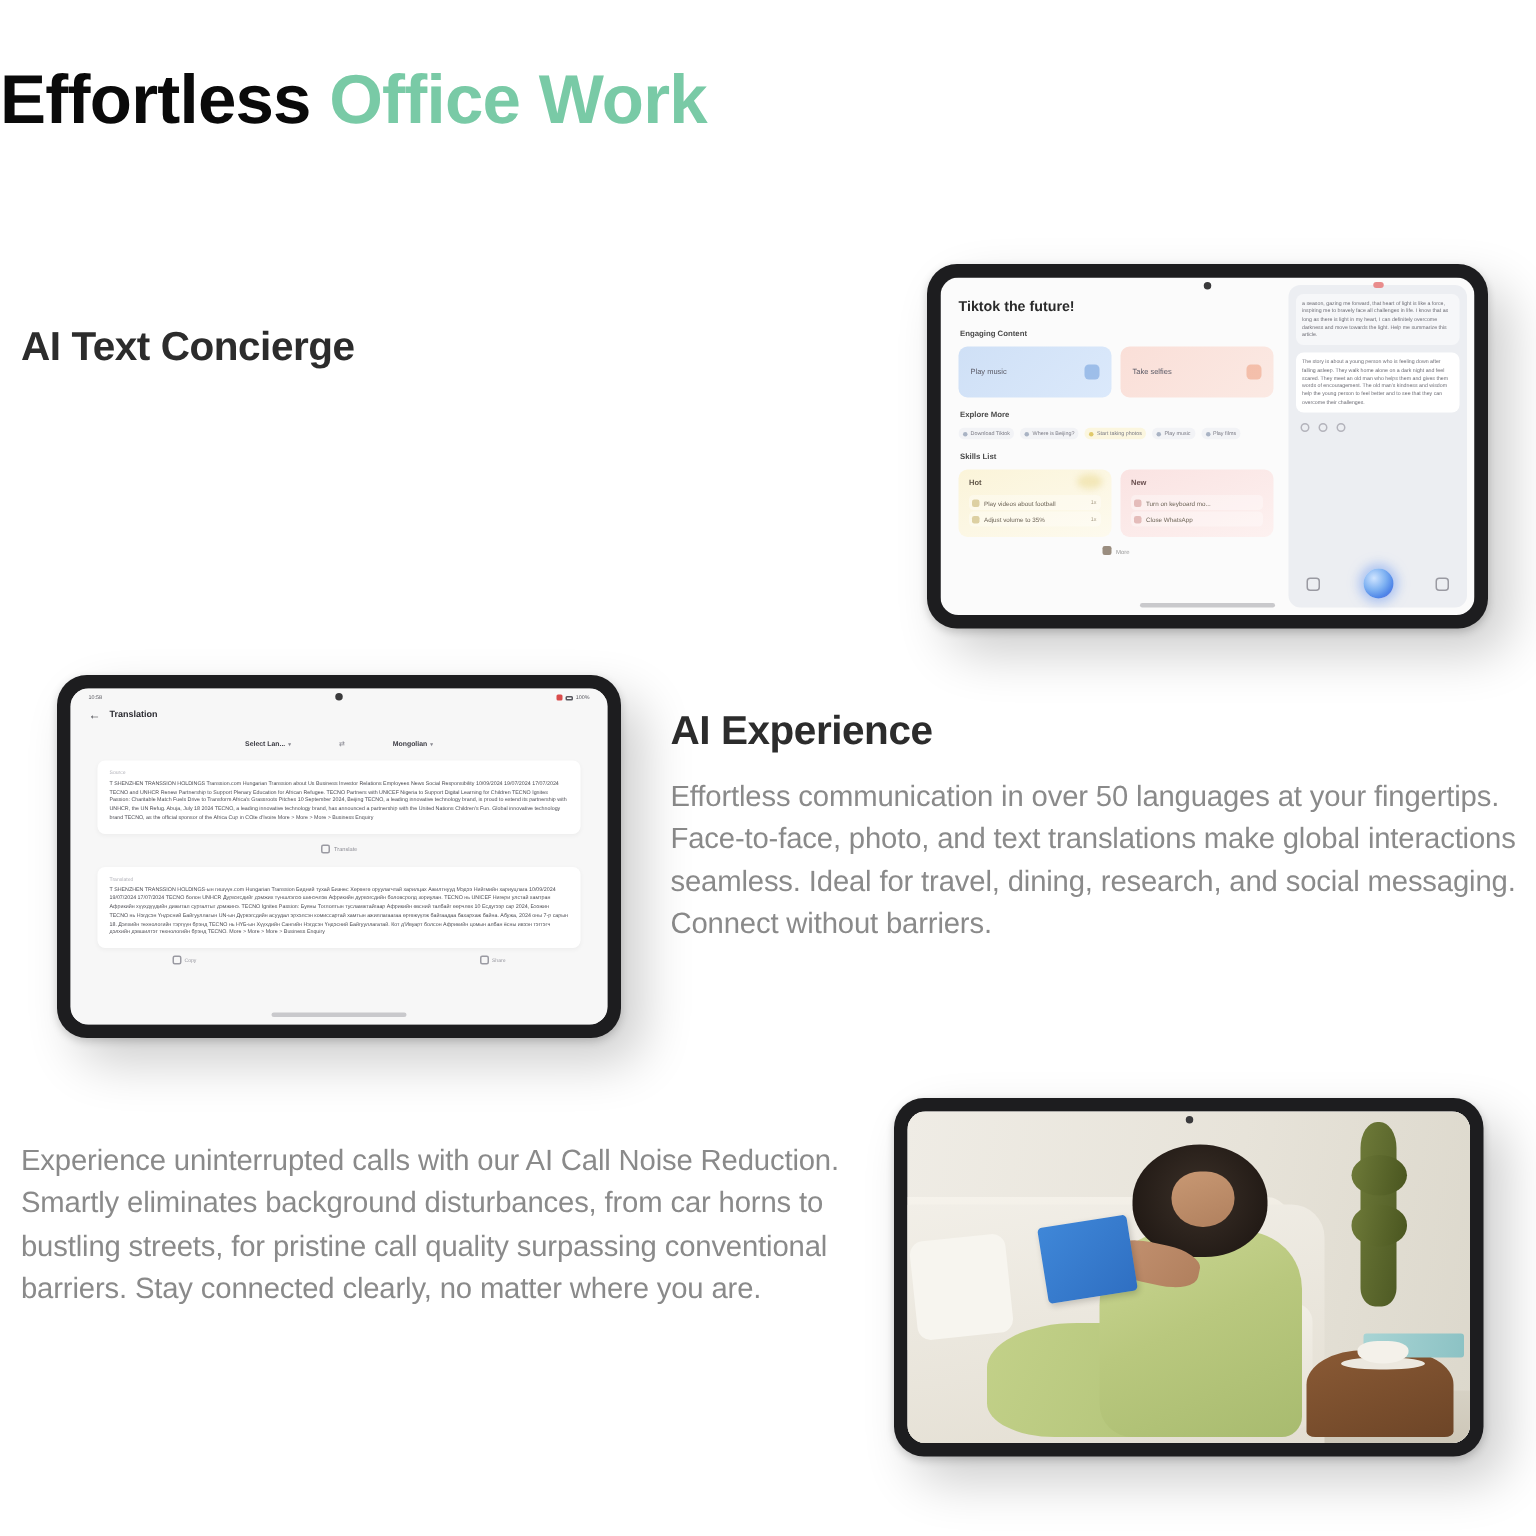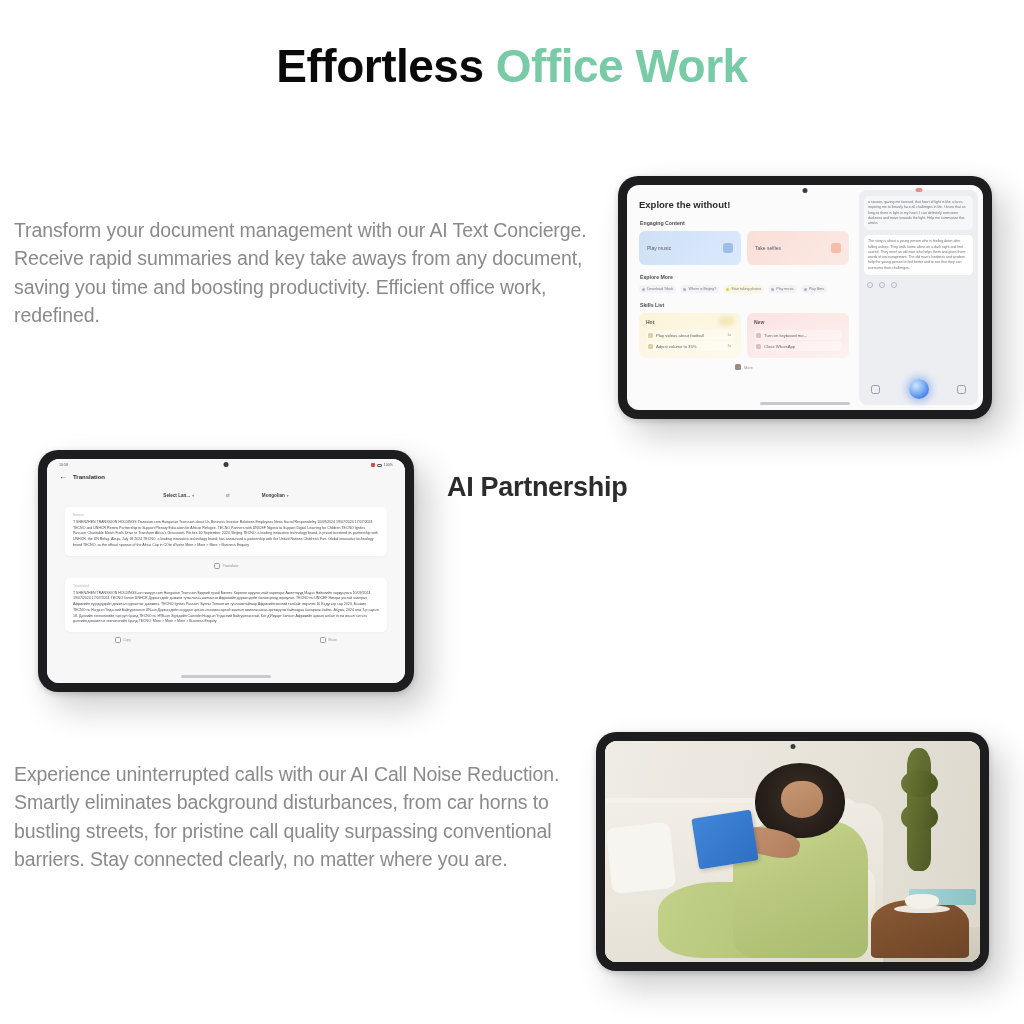"Effortless Office Work" .hero-title { text-align: center -> none }
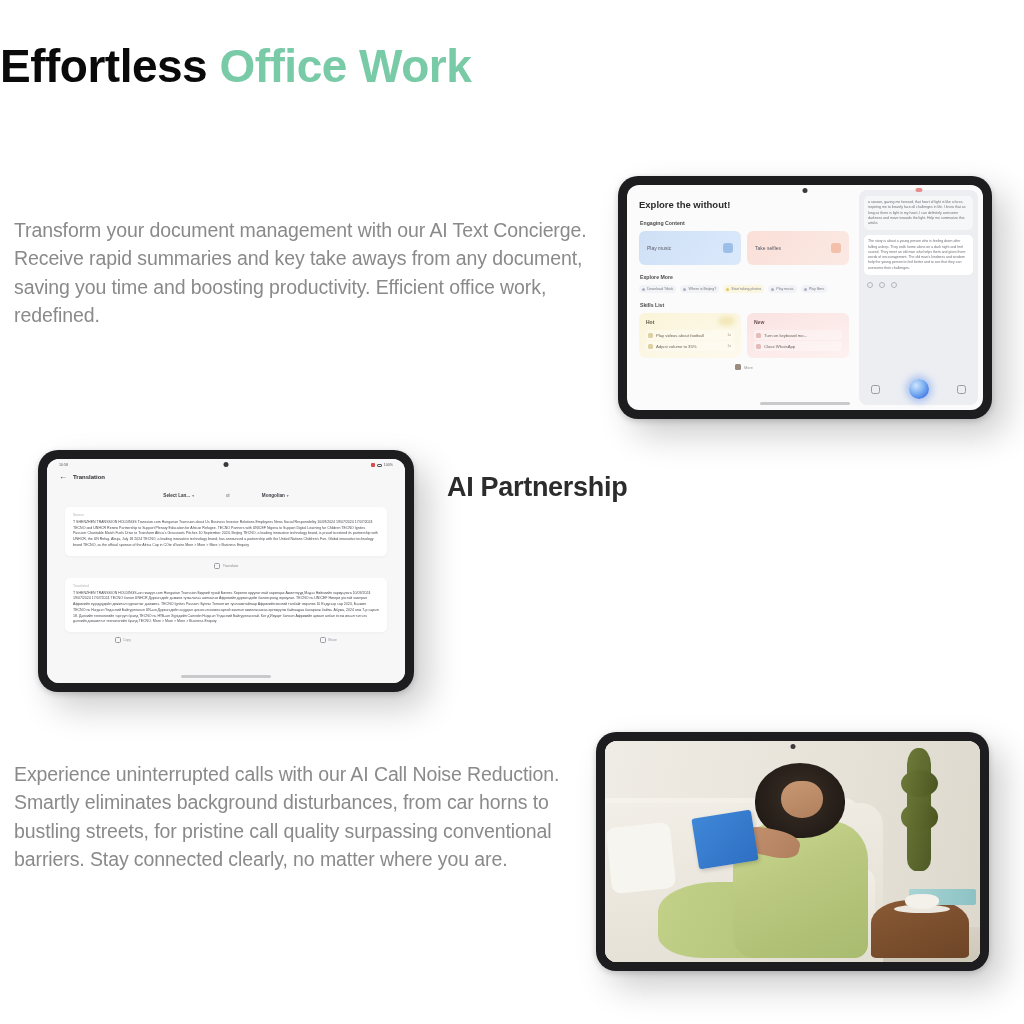"Explore the without!" div.exp-title { text: Explore the without -> Tiktok the future }
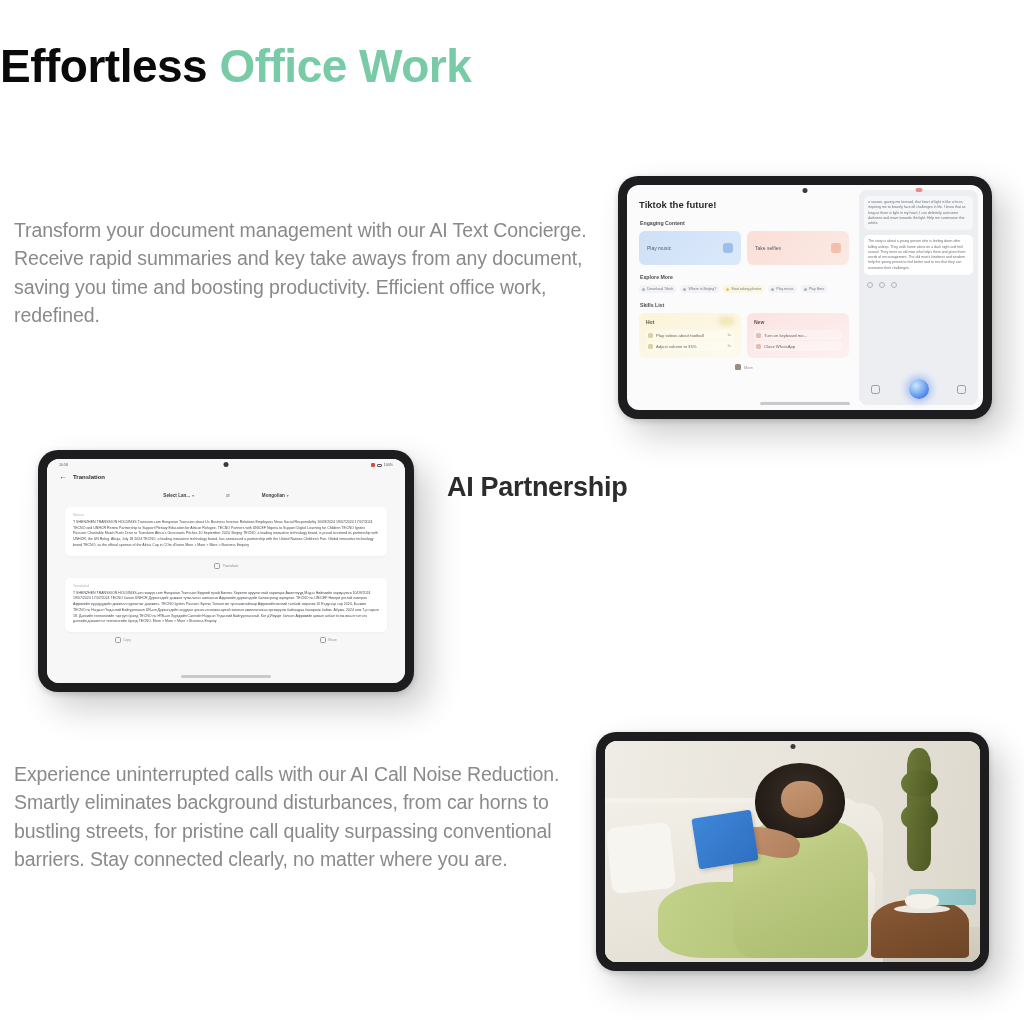"AI Text Concierge" h2 { html: none -> <h2>AI Text Concierge</h2> }
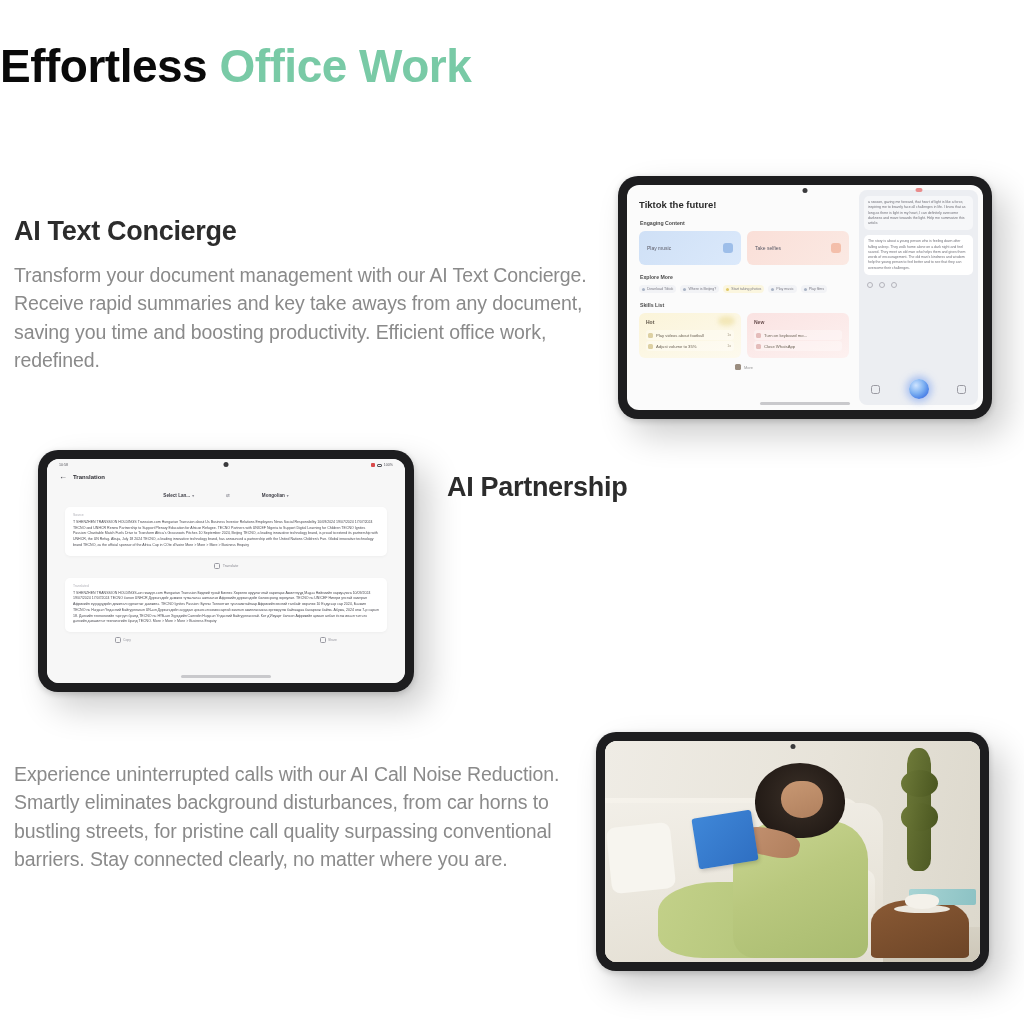"Transform your document management with" p { html: <p>Transform your document management with our AI Text Concierge. Receive rapid summaries and key take aways from any document, saving you time and boosting productivity. Efficient office work, redefined.</p> -> none }
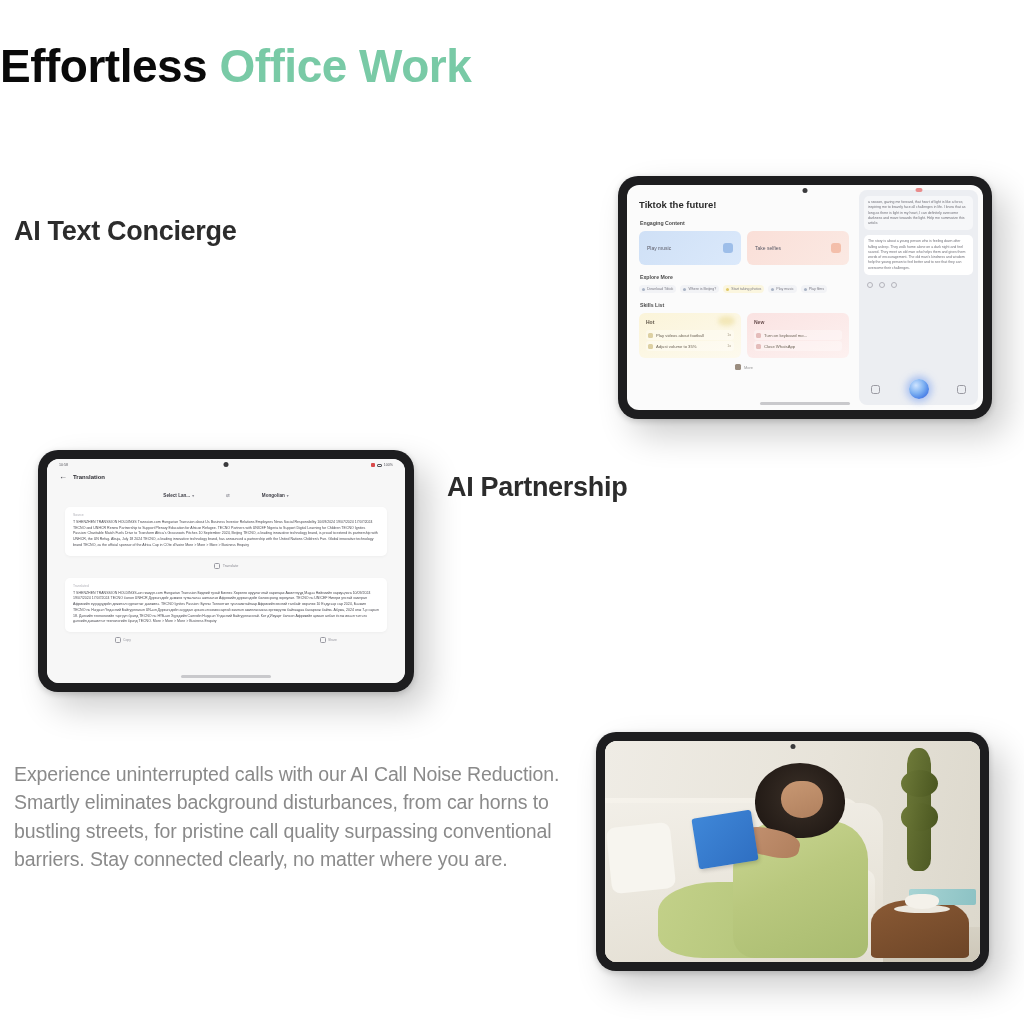"AI Partnership" h2 { text: Partnership -> Experience }
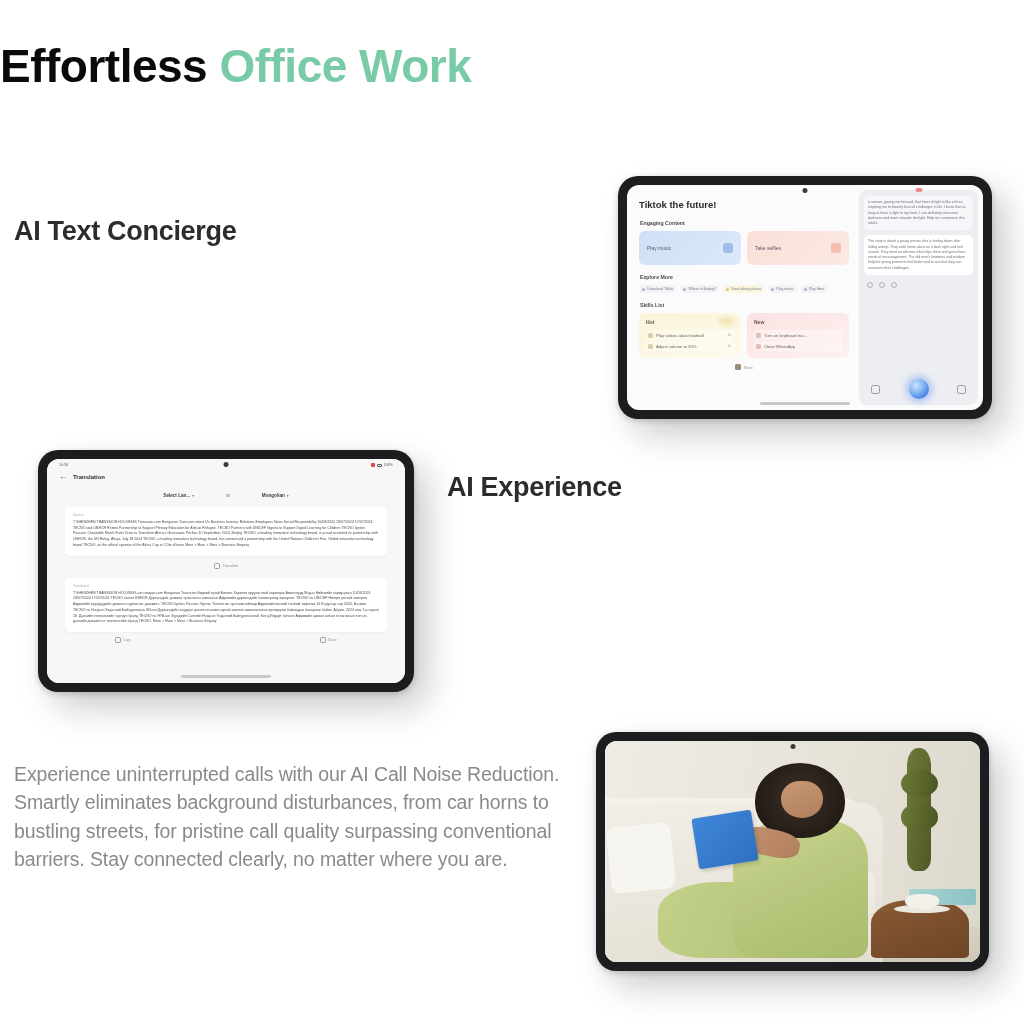"Effortless communication in over 50" p { html: none -> <p>Effortless communication in over 50 languages at your fingertips. Face-to-face, photo, and text translations make global interactions seamless. Ideal for travel, dining, research, and social messaging. Connect without barriers.</p> }
